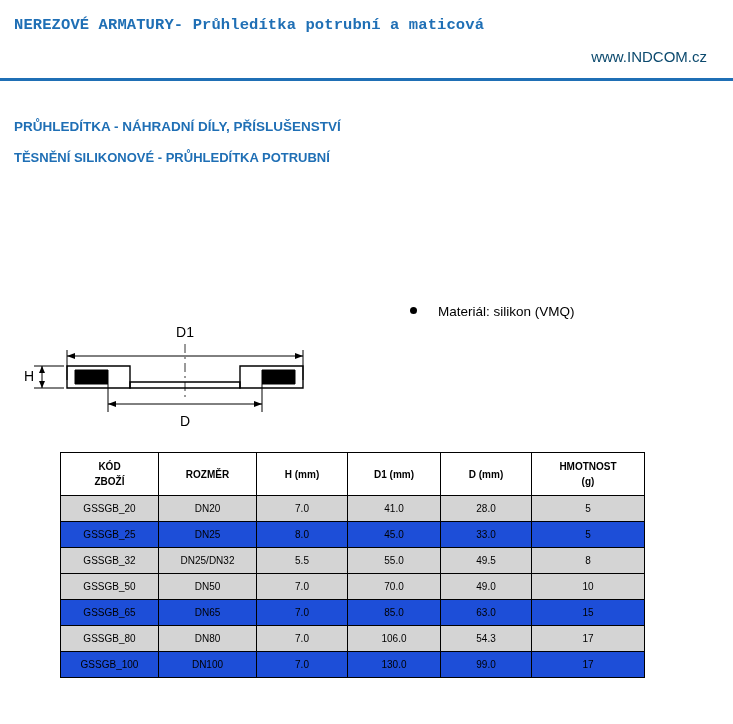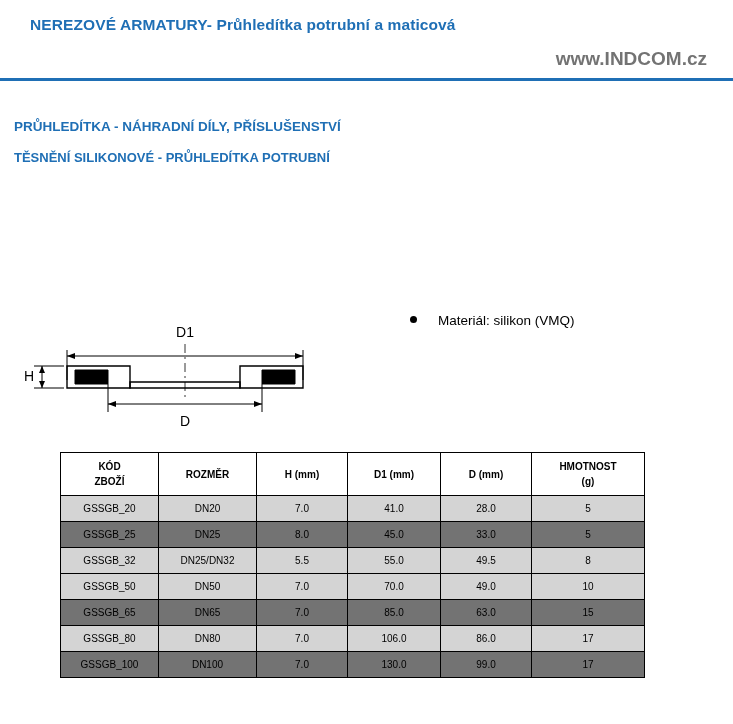"NEREZOVÉ ARMATURY- Průhledítka potrubní" .header-title { font-family: none -> Liberation Mono, monospace; left: 30px -> 14px }
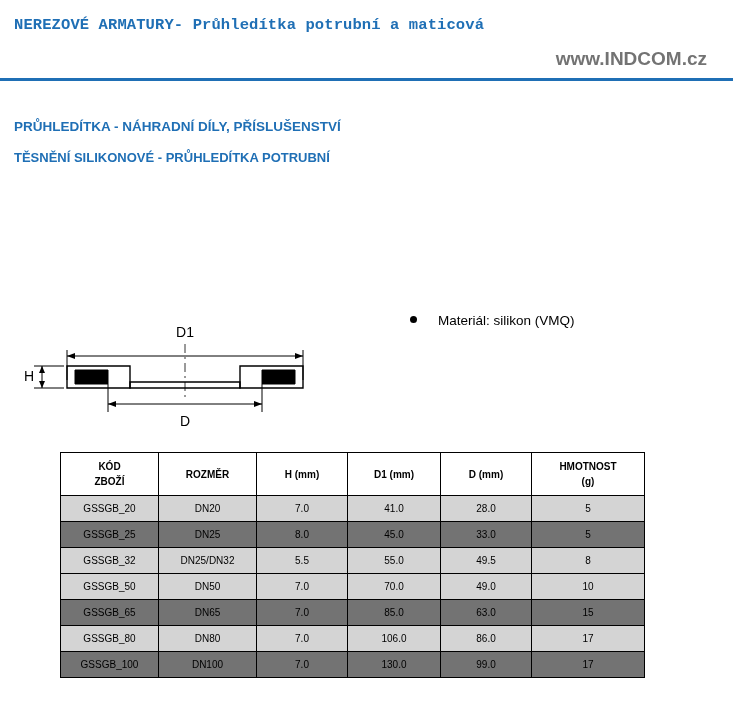"www.INDCOM.cz" .header-web { color: #737373 -> #0c4a6e; font-size: 19px -> 15px; font-weight: bold -> normal }
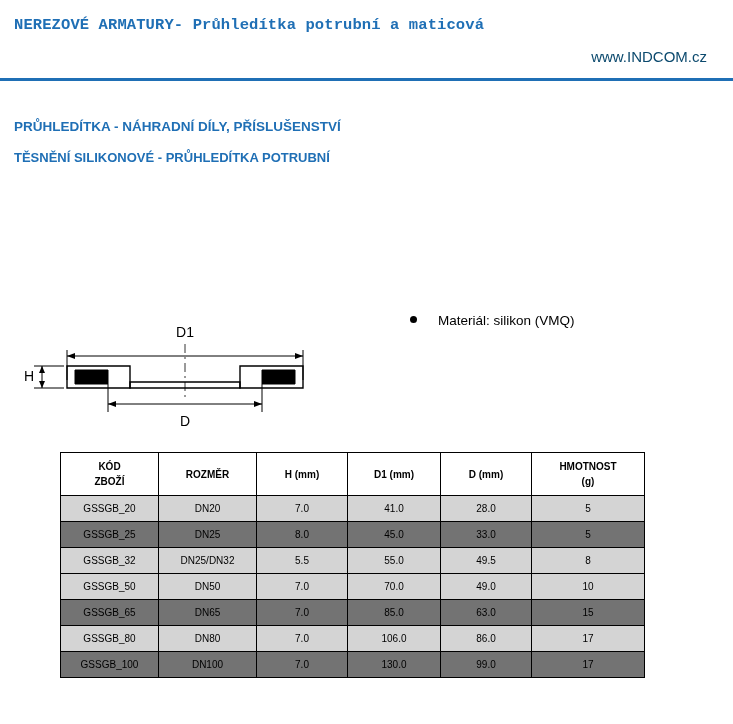"Materiál: silikon (VMQ)" .note { top: 313px -> 304px }
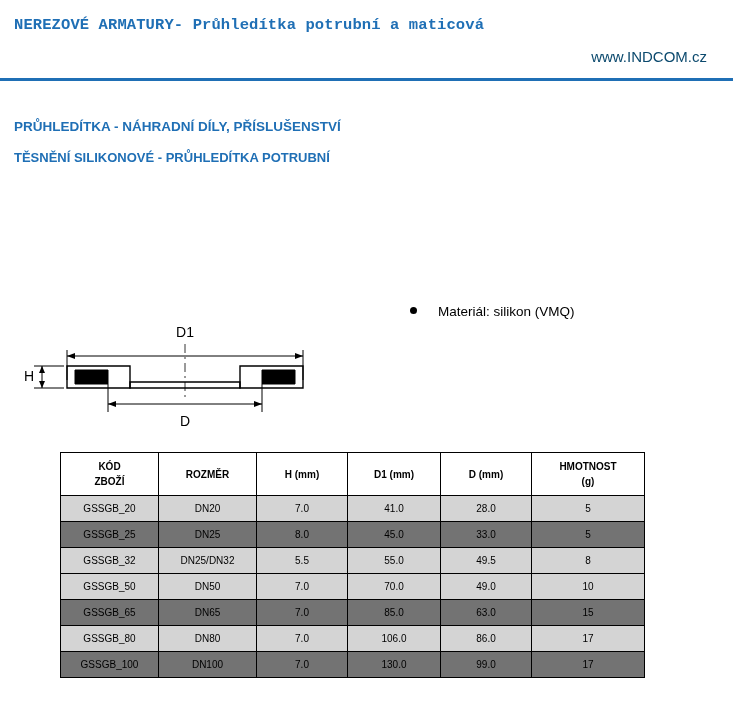"GSSGB_25" table.spec tbody tr.plain td { background: #737373 -> #1d4ed8 }
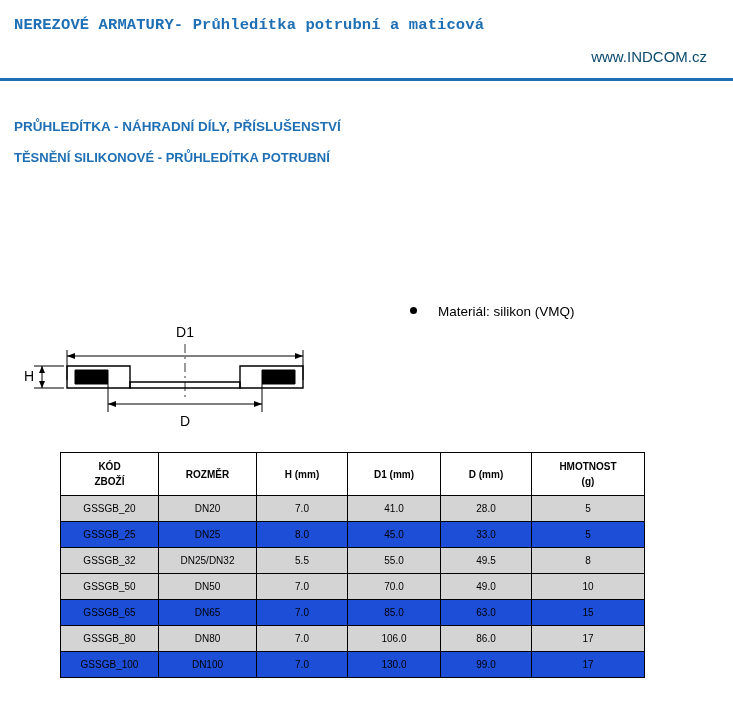"86.0" td { text: 86.0 -> 54.3 }
